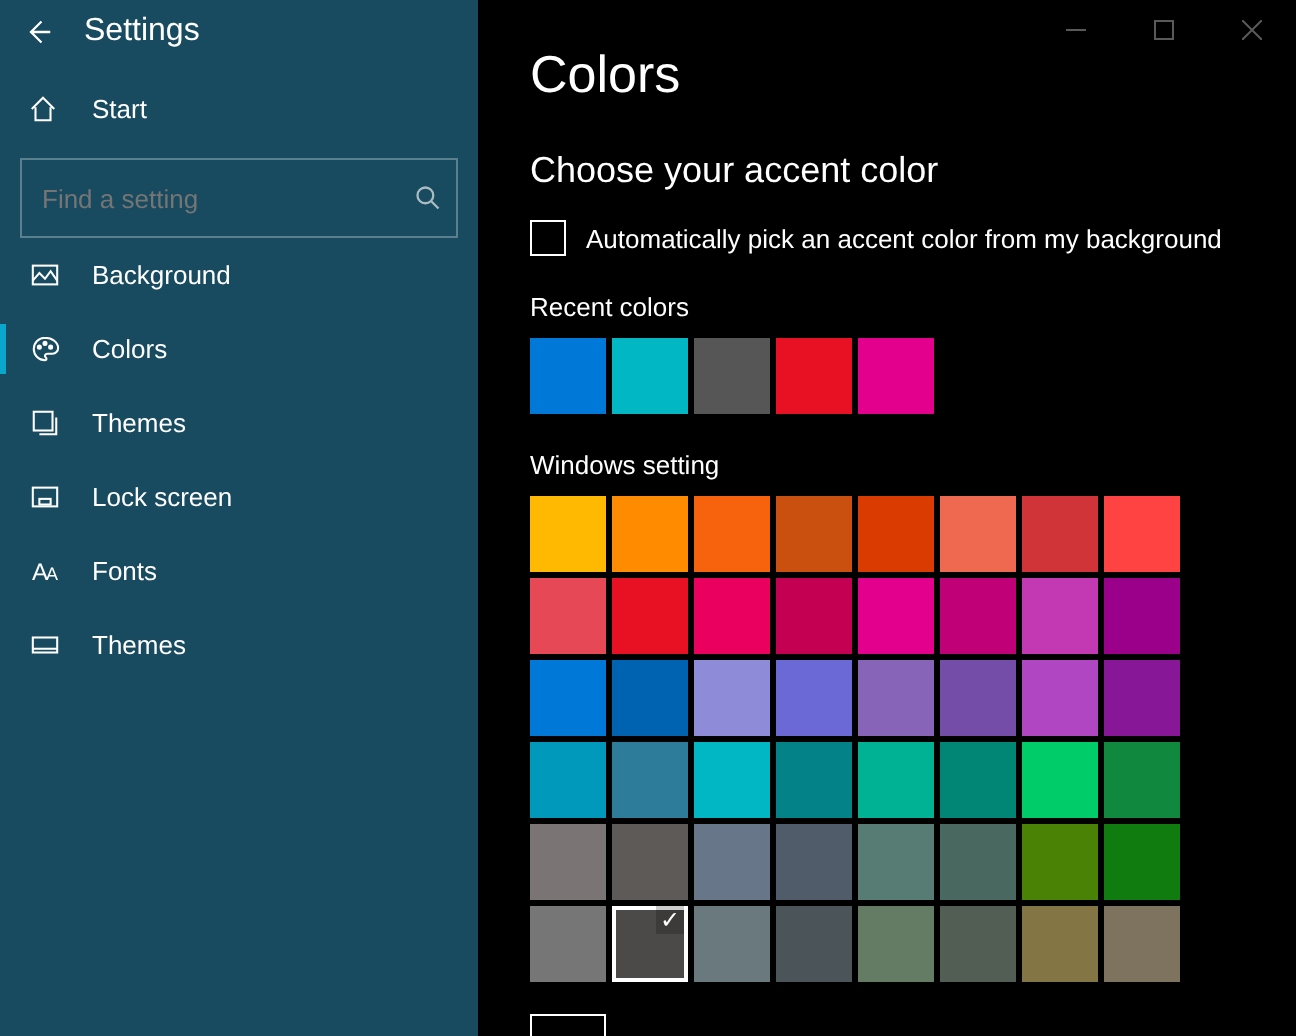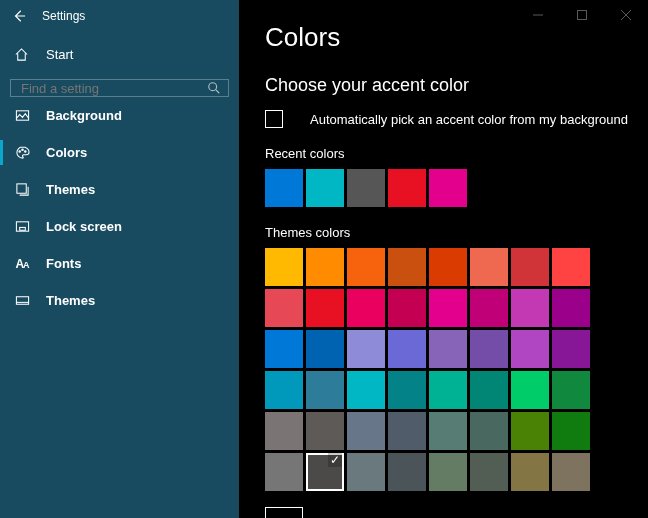"Settings" .titlebar .title { font-size: 12px -> 16px }
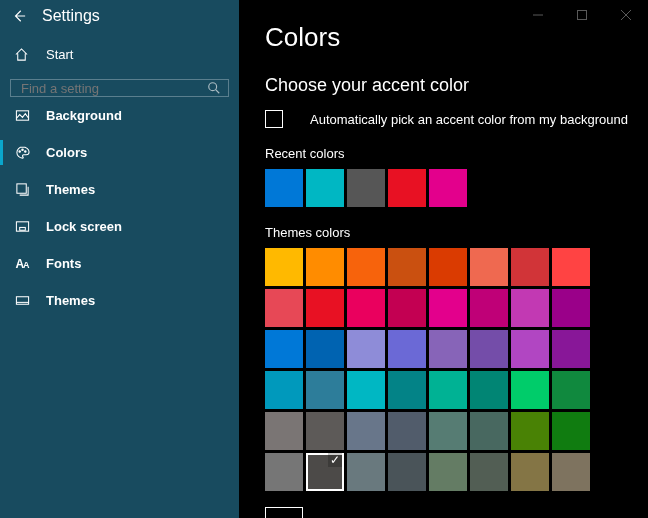"Find a setting" .search input { height: 18px -> 40px }
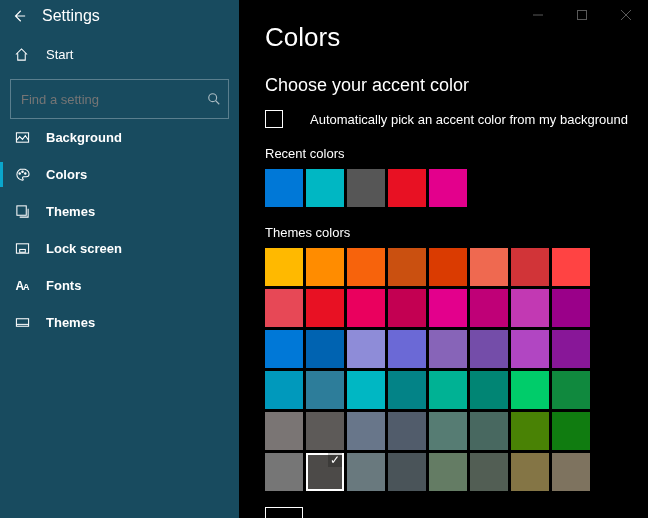"Automatically pick an accent color" .checkbox-row { gap: 27px -> 10px }
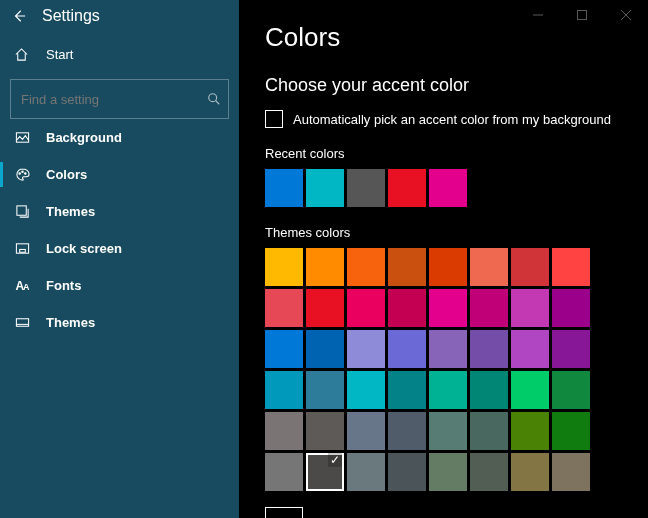"Background" .nav { font-weight: bold -> none }
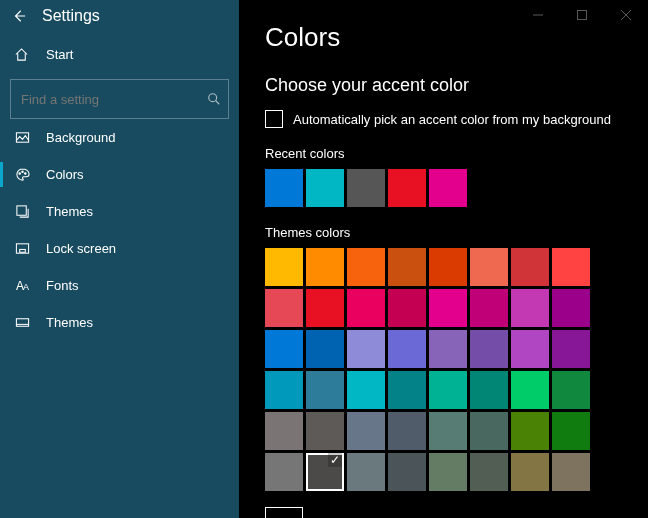"Themes colors" div.subhead { text: Themes colors -> Windows setting }
